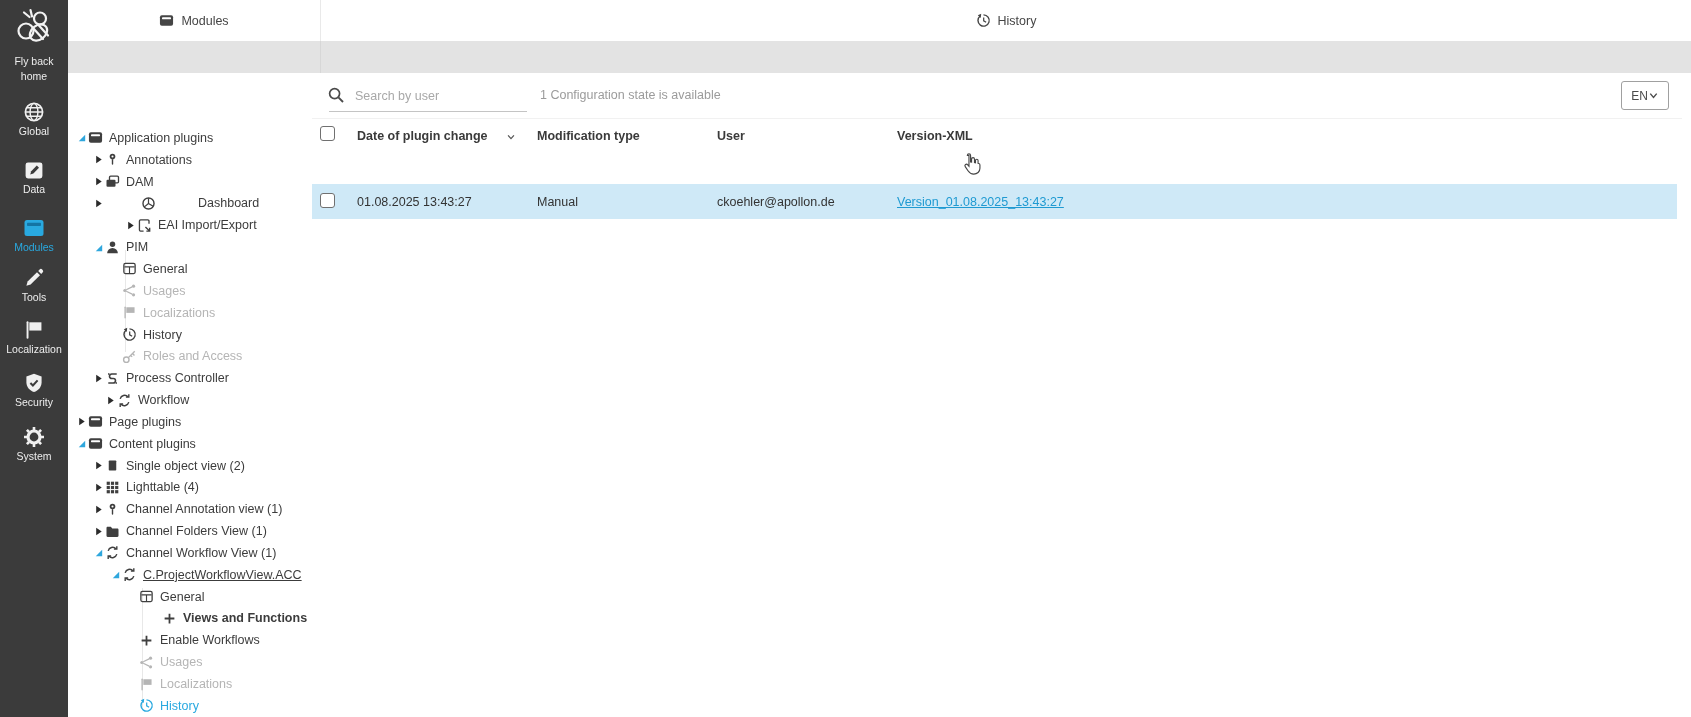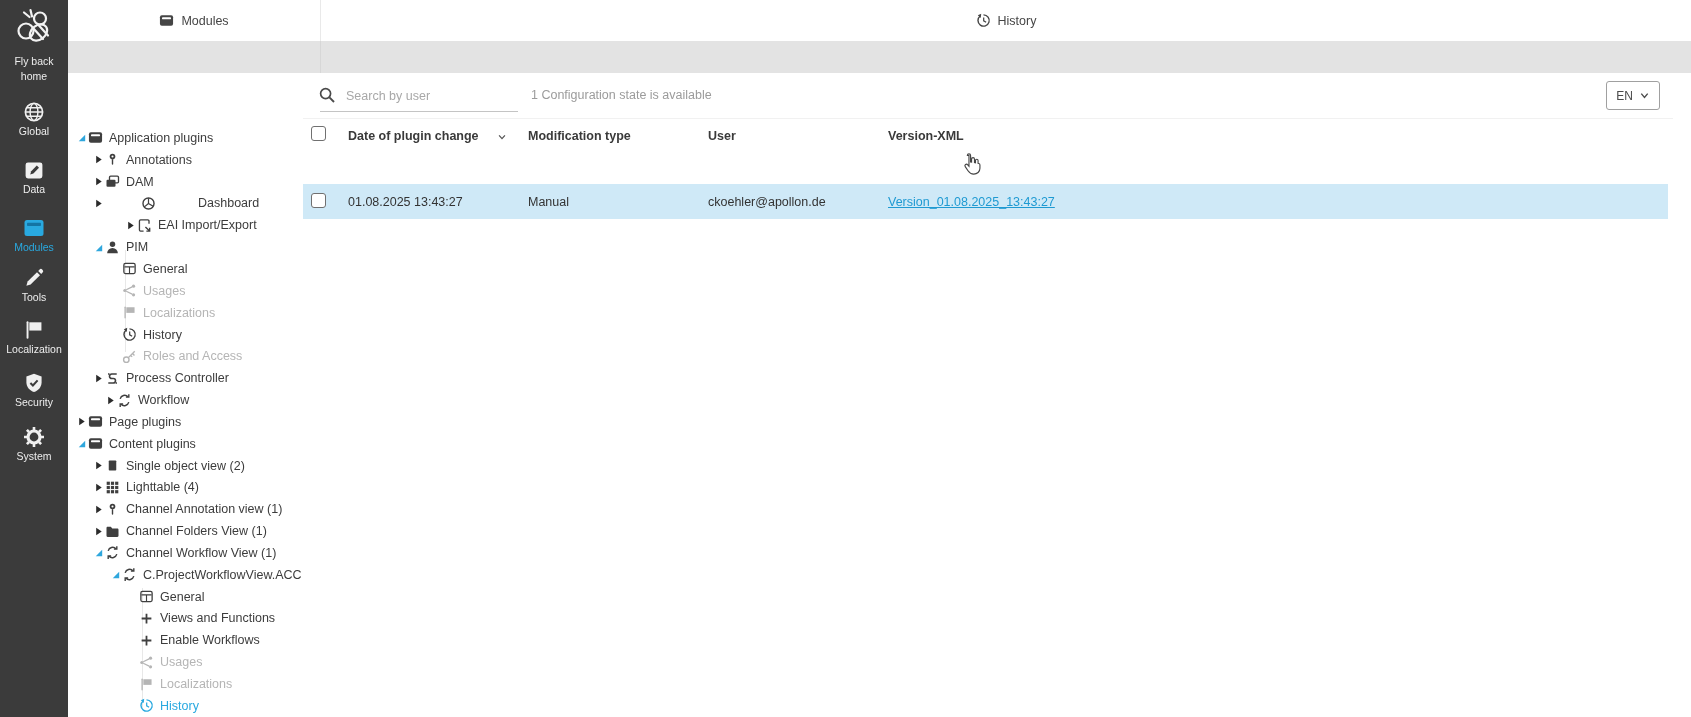"Search by user" .main { left: 303px -> 312px }
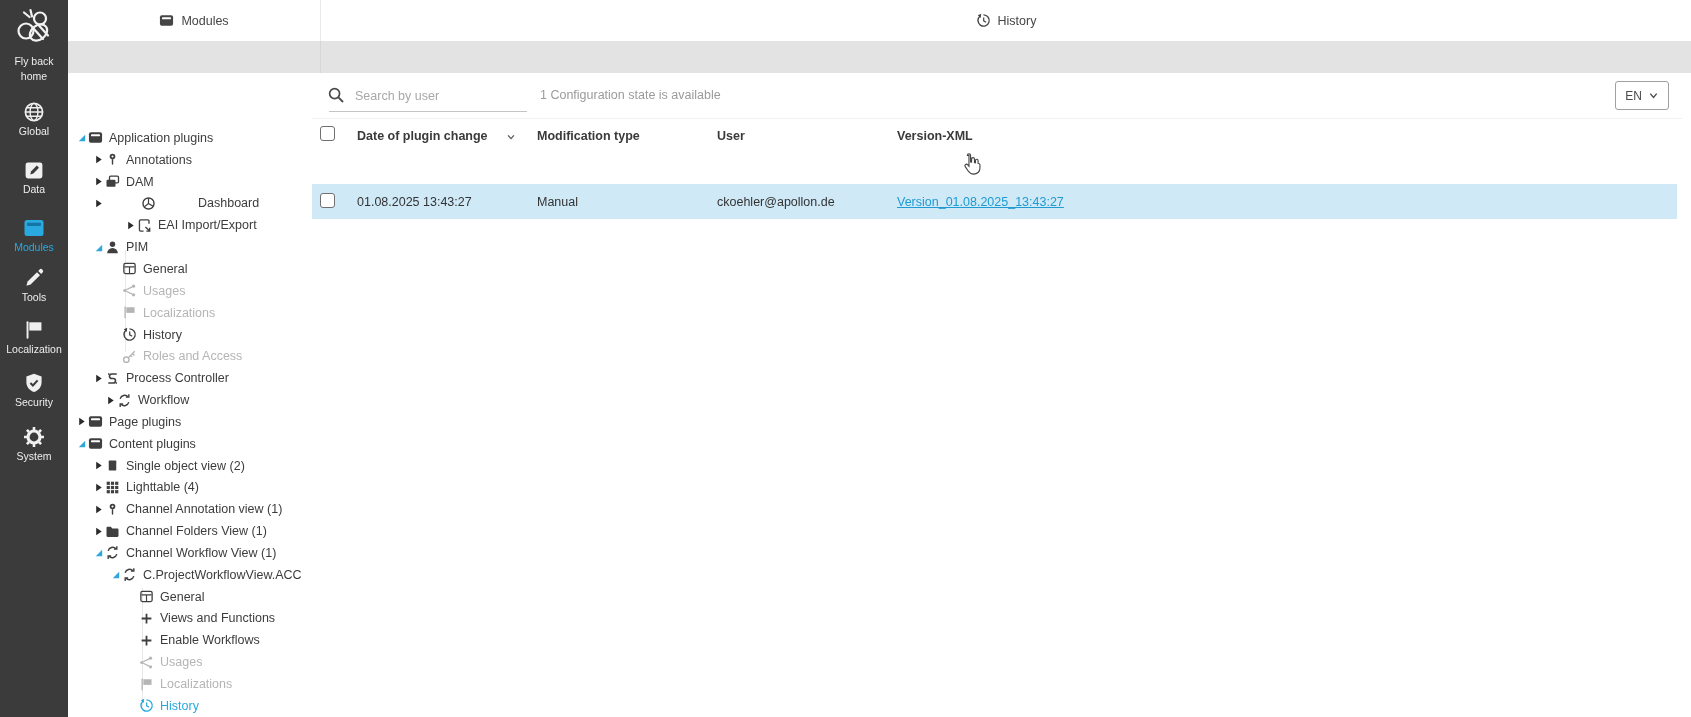"EN" .lang-btn { gap: 6px -> none }
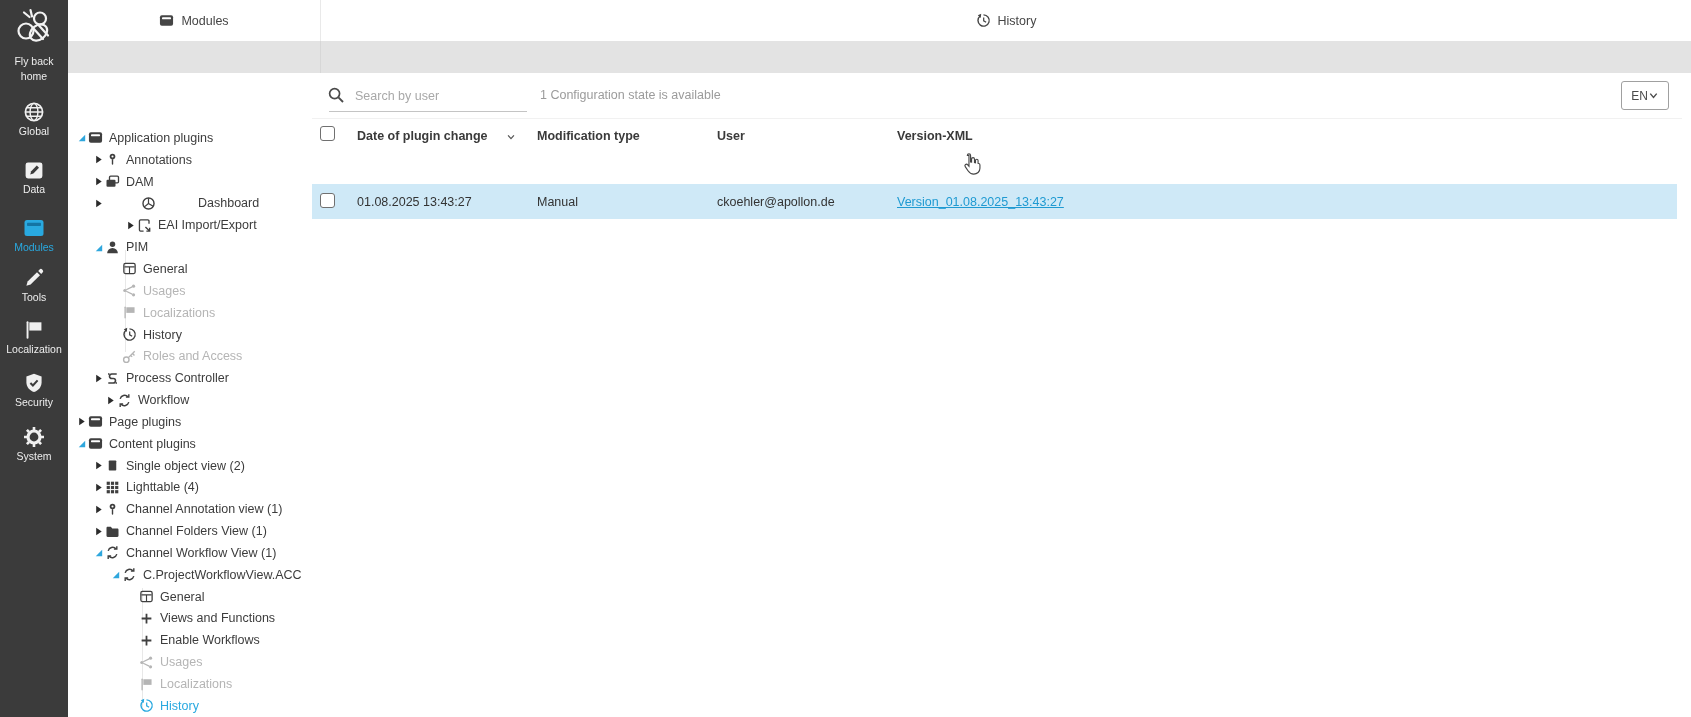"C.ProjectWorkflowView.ACC" div.tree-item { text-decoration: none -> underline }
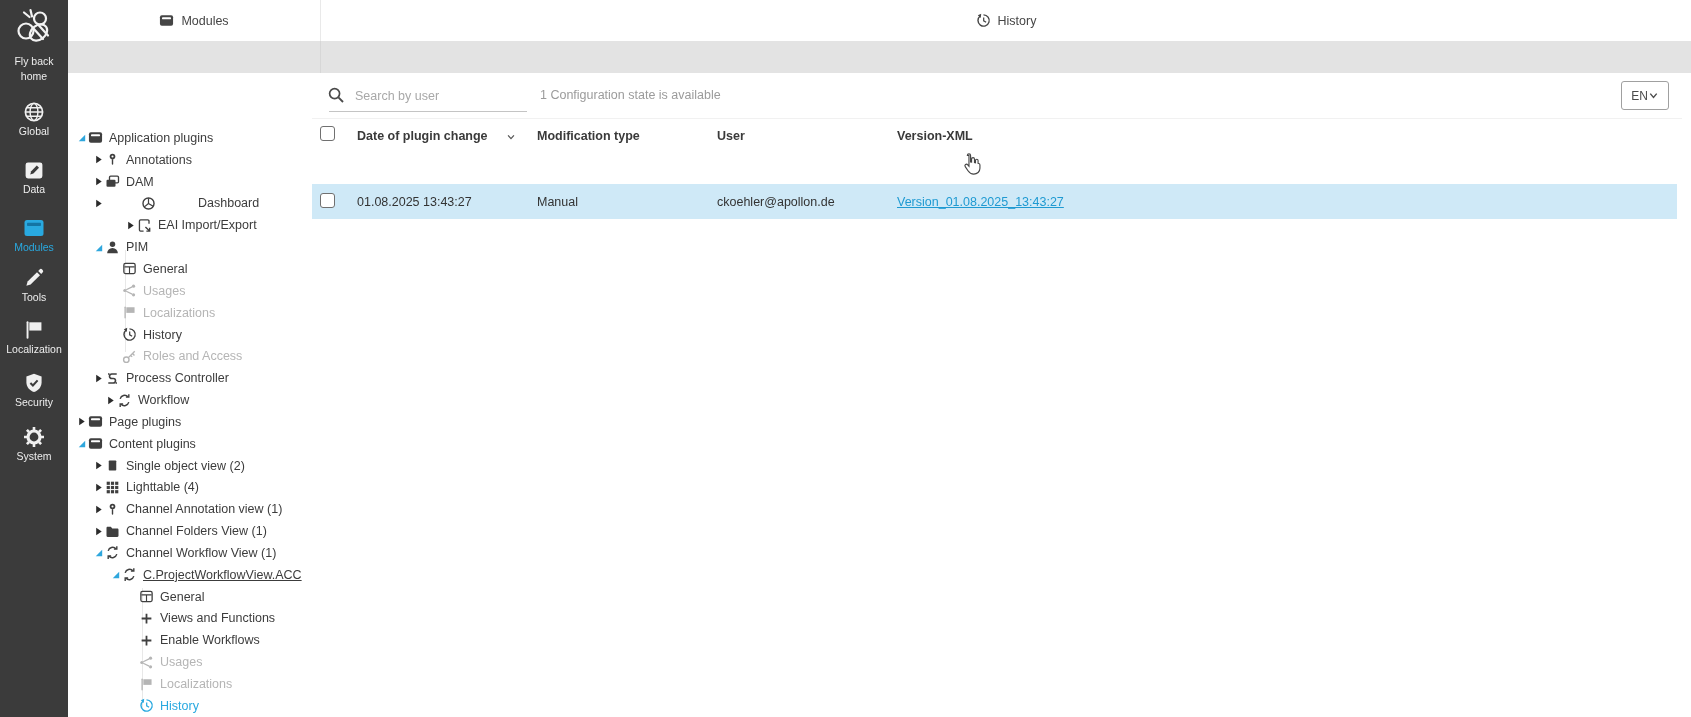"Views and Functions" div.tree-item { font-weight: none -> bold; padding-left: 57px -> 80px }
